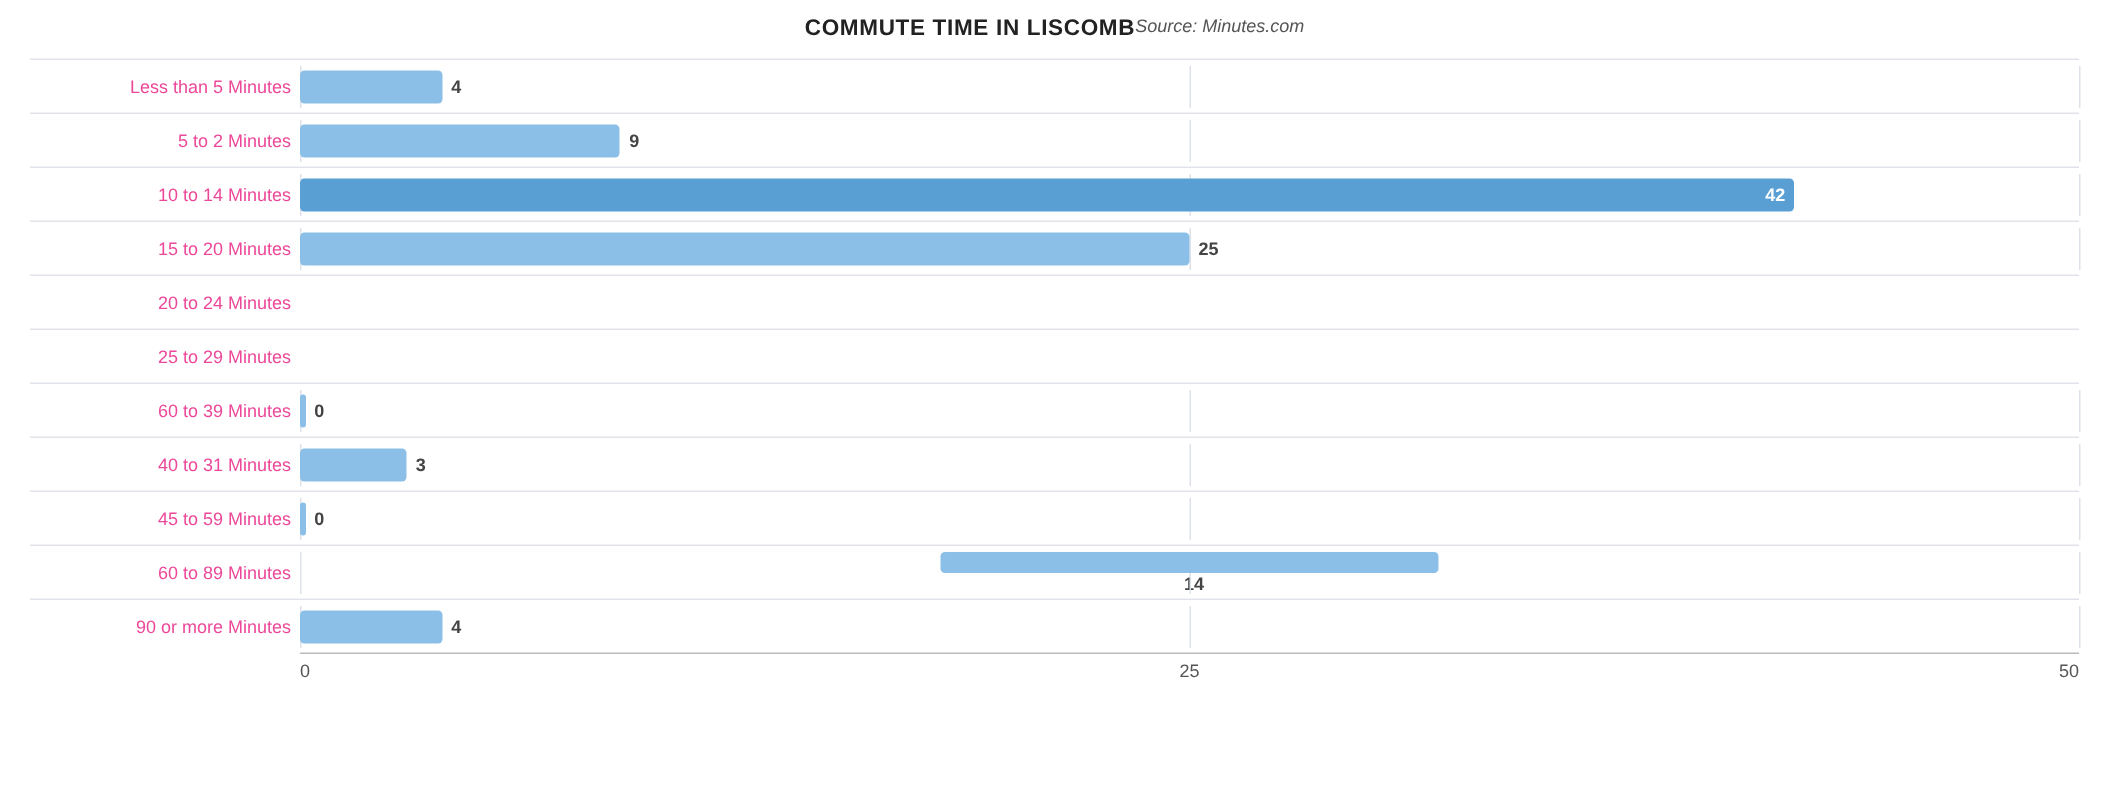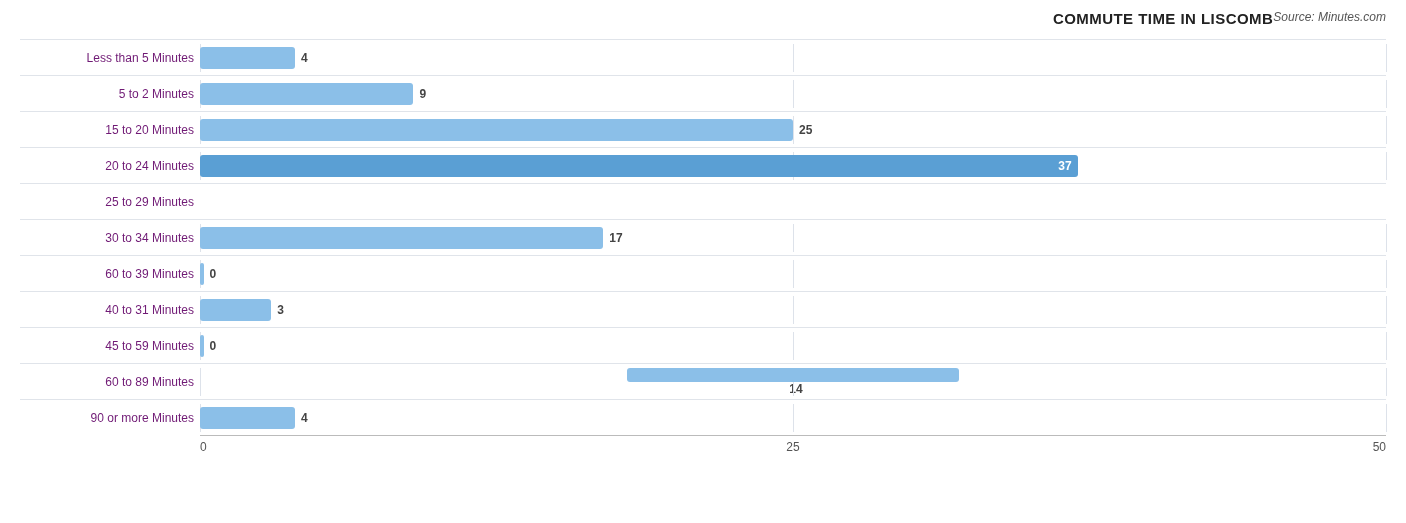"COMMUTE TIME IN LISCOMB" .chart-header { justify-content: flex-end -> center }
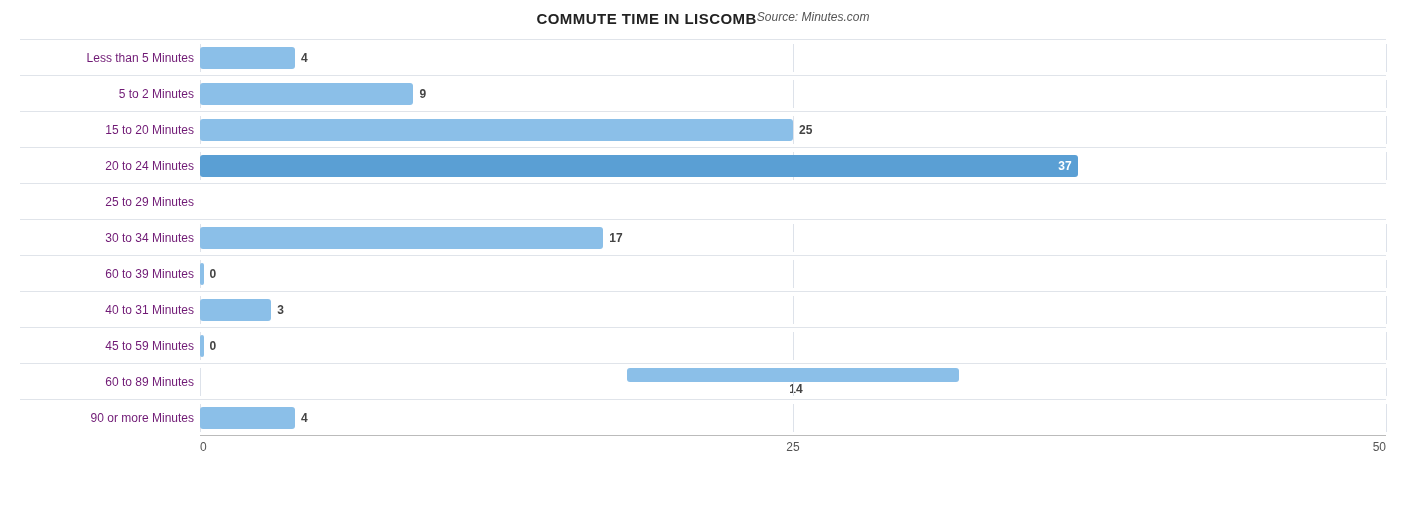"Less than 5 Minutes" .bar-label { color: #701a75 -> #ec4899 }
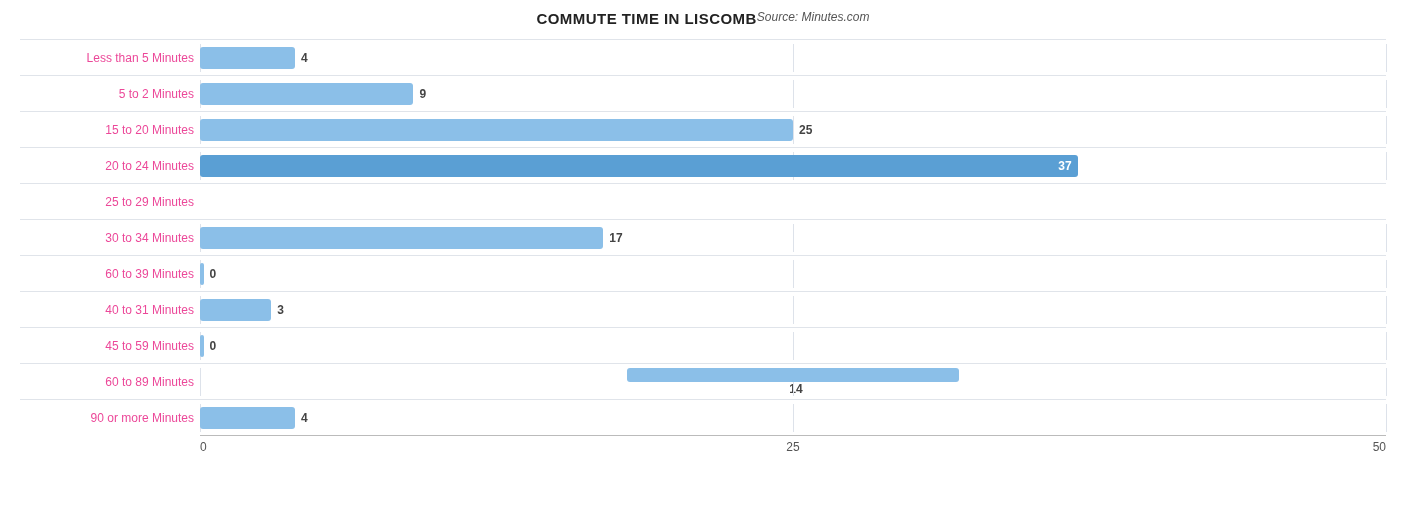"10 to 14 Minutes" div.bar-row { html: none -> <div> <div>10 to 14 Minutes</div> <div> <div></div> <div></div> <div></div> <div> <span>42</span> </div> </div> </div> }
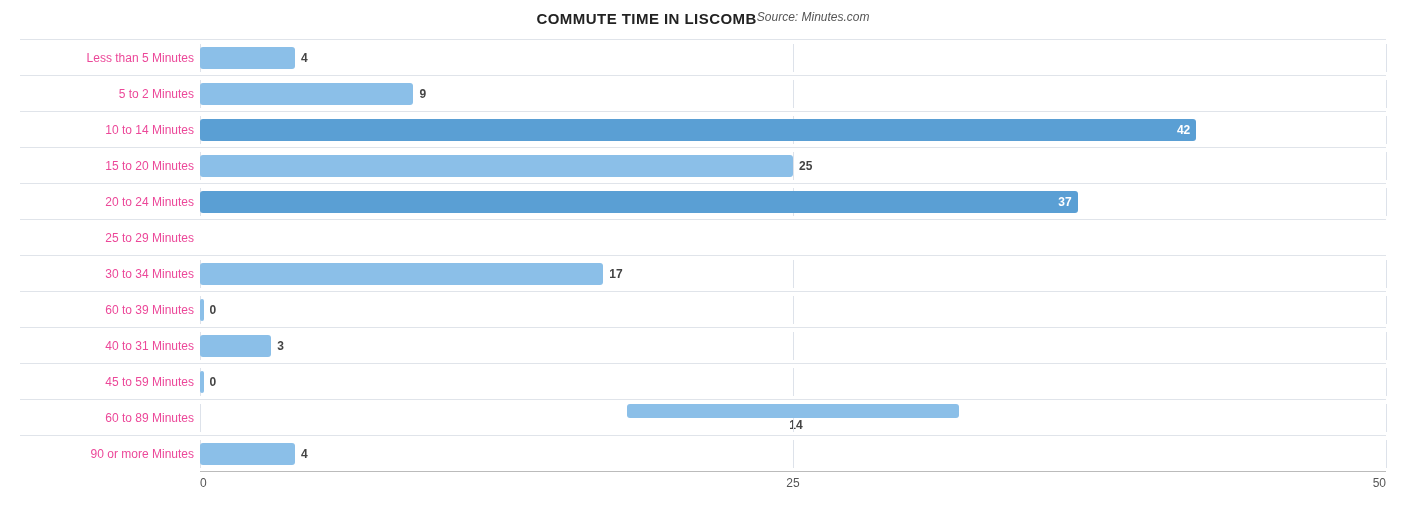"37" div.bar-area { html: <div> <div></div> <div></div> <div></div> <div> <span>37</span> </div> </div> -> none }
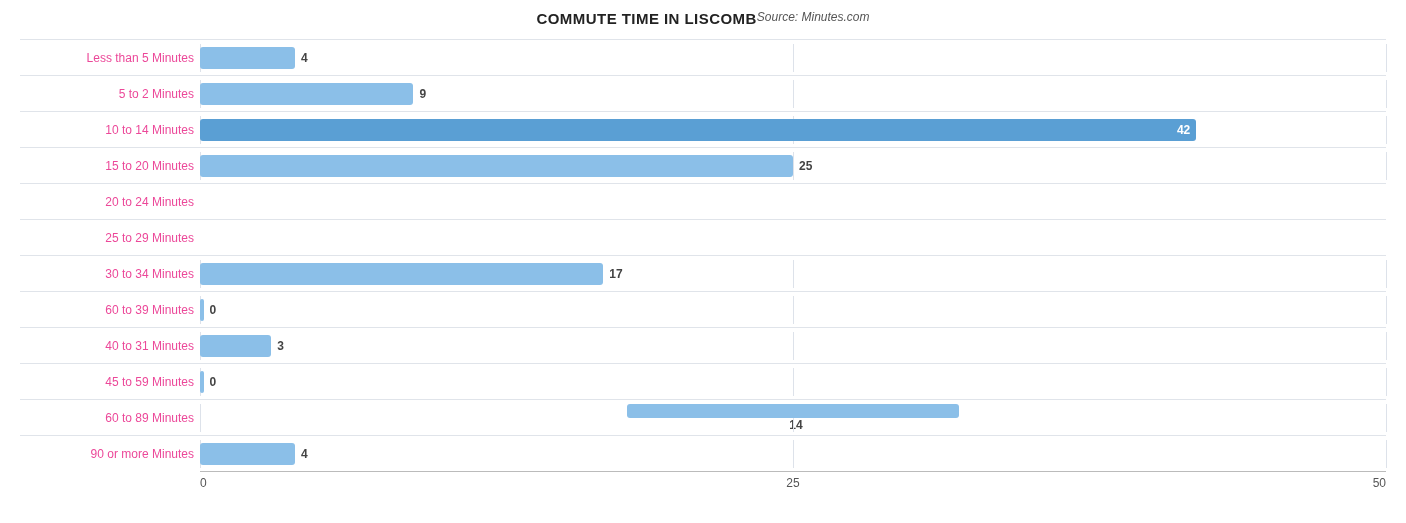"30 to 34 Minutes" div.bar-row { html: <div> <div>30 to 34 Minutes</div> <div> <div></div> <div></div> <div></div> <div></div> <span>17</span> </div> </div> -> none }
